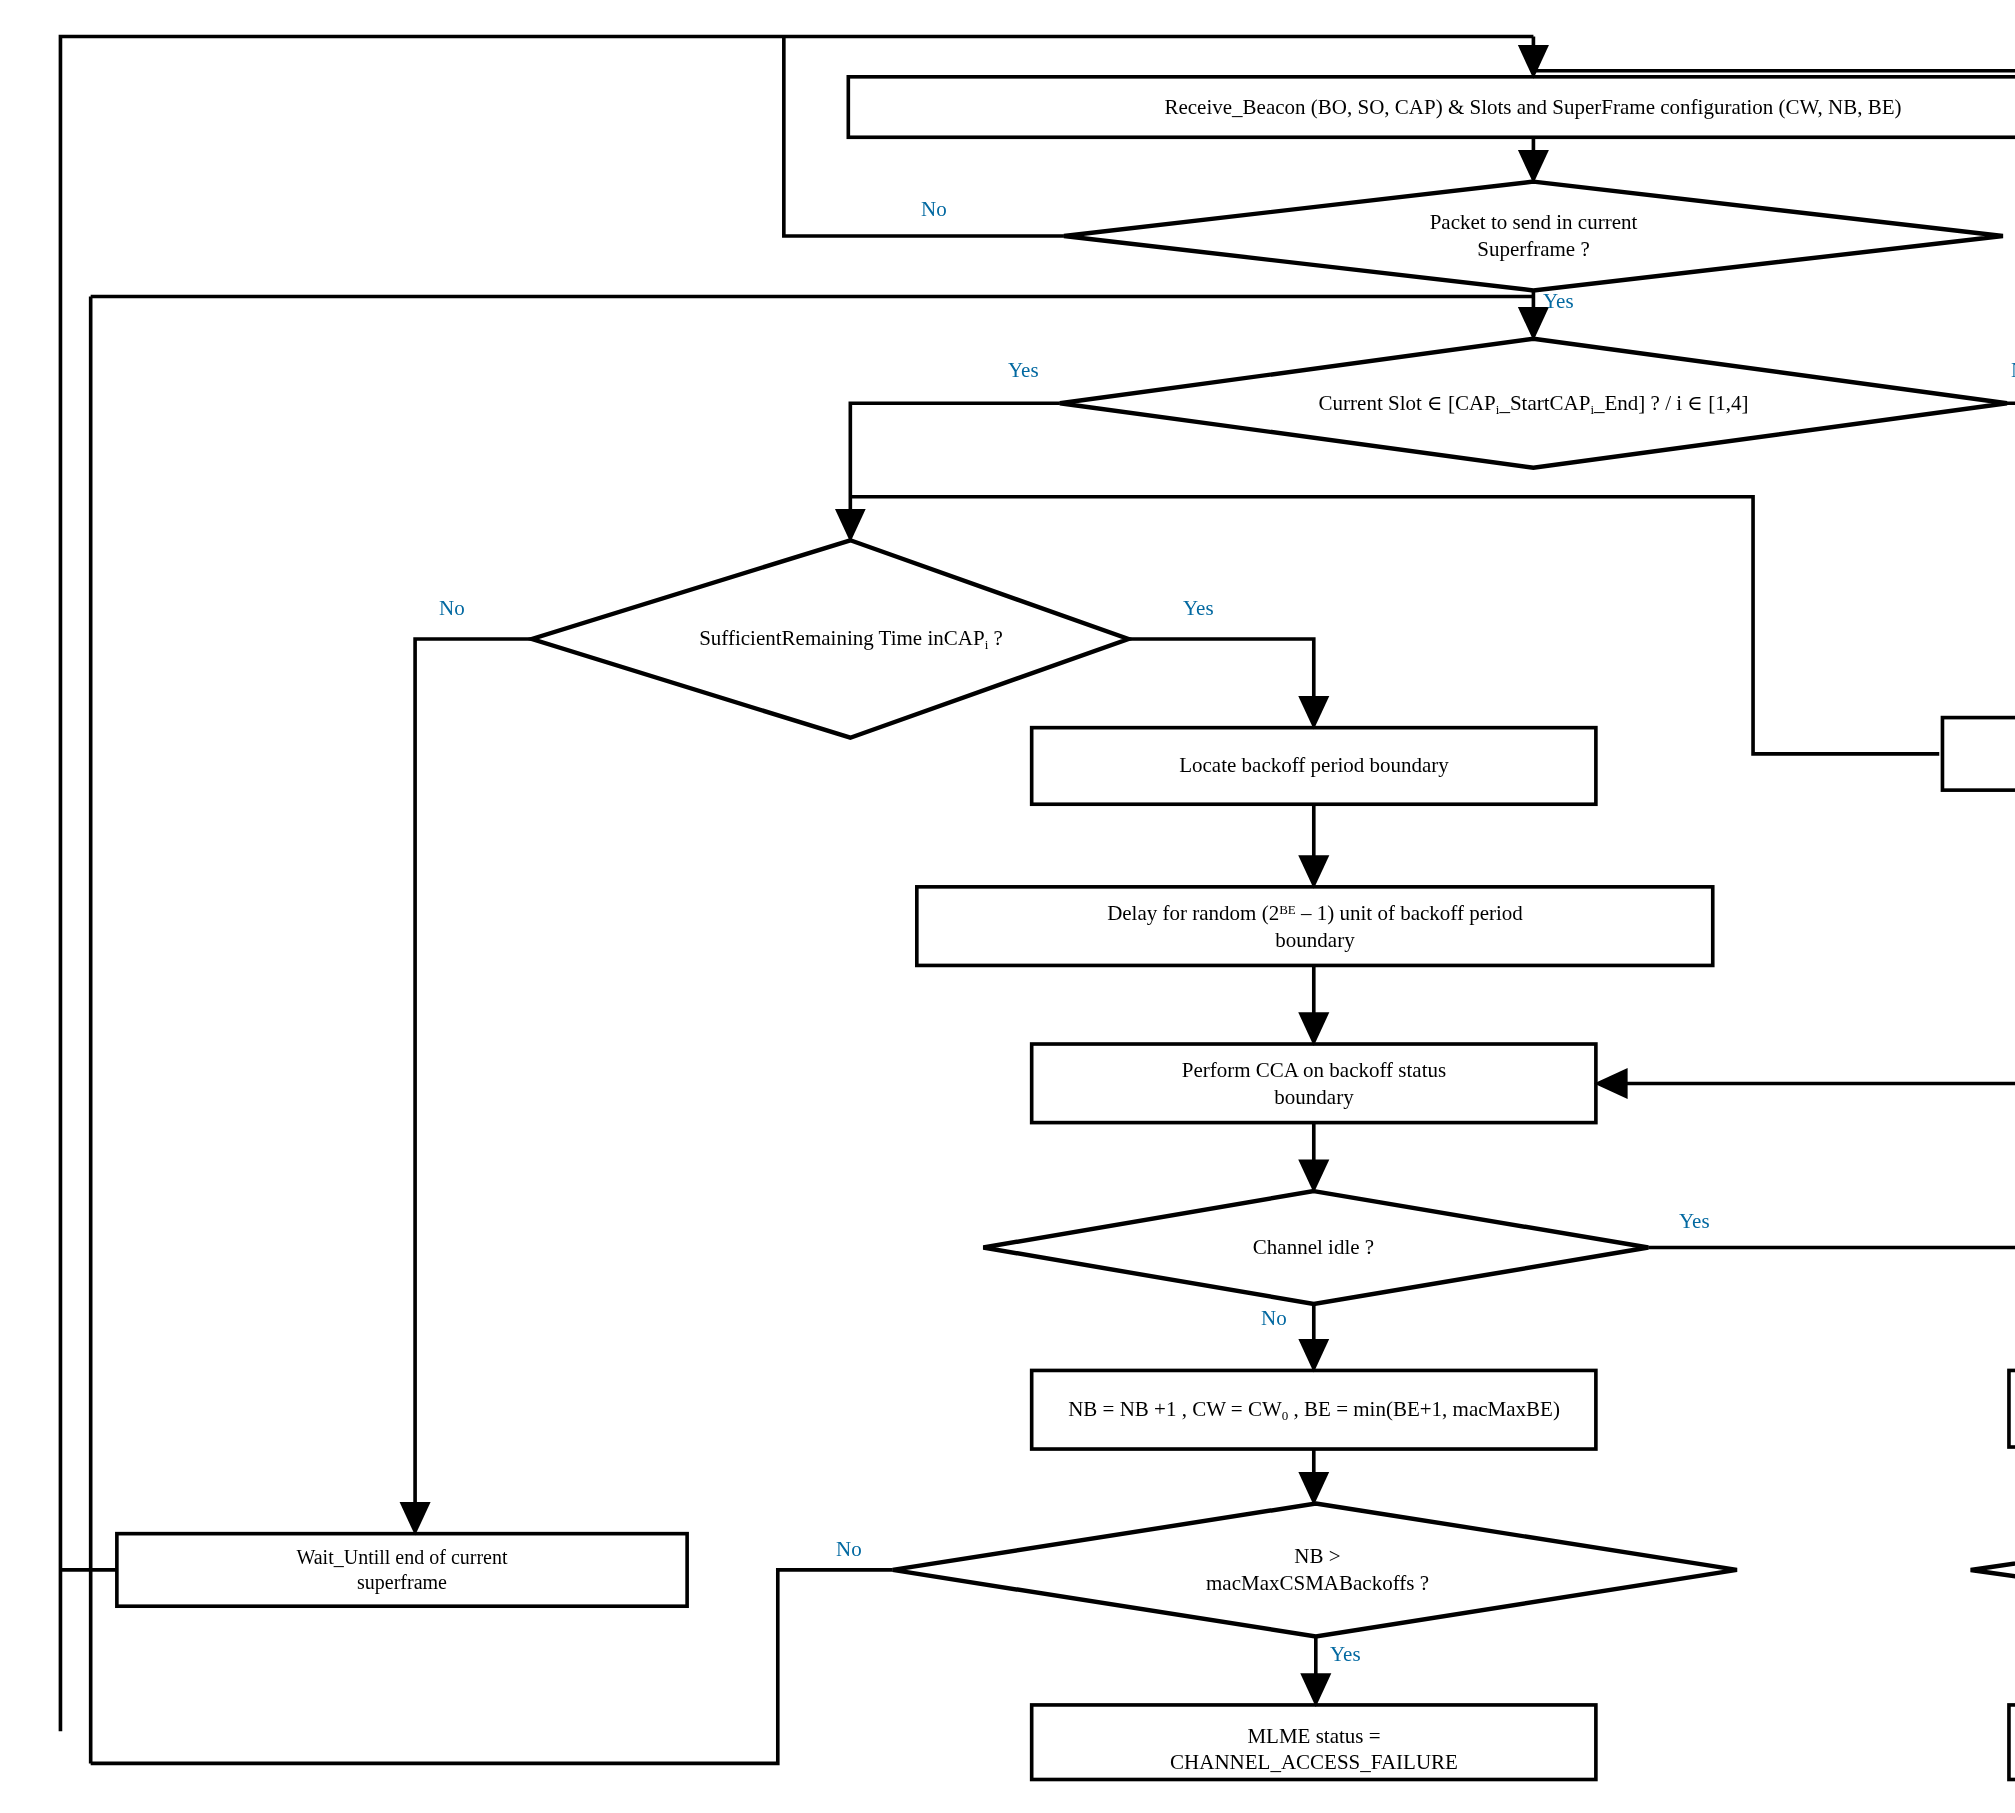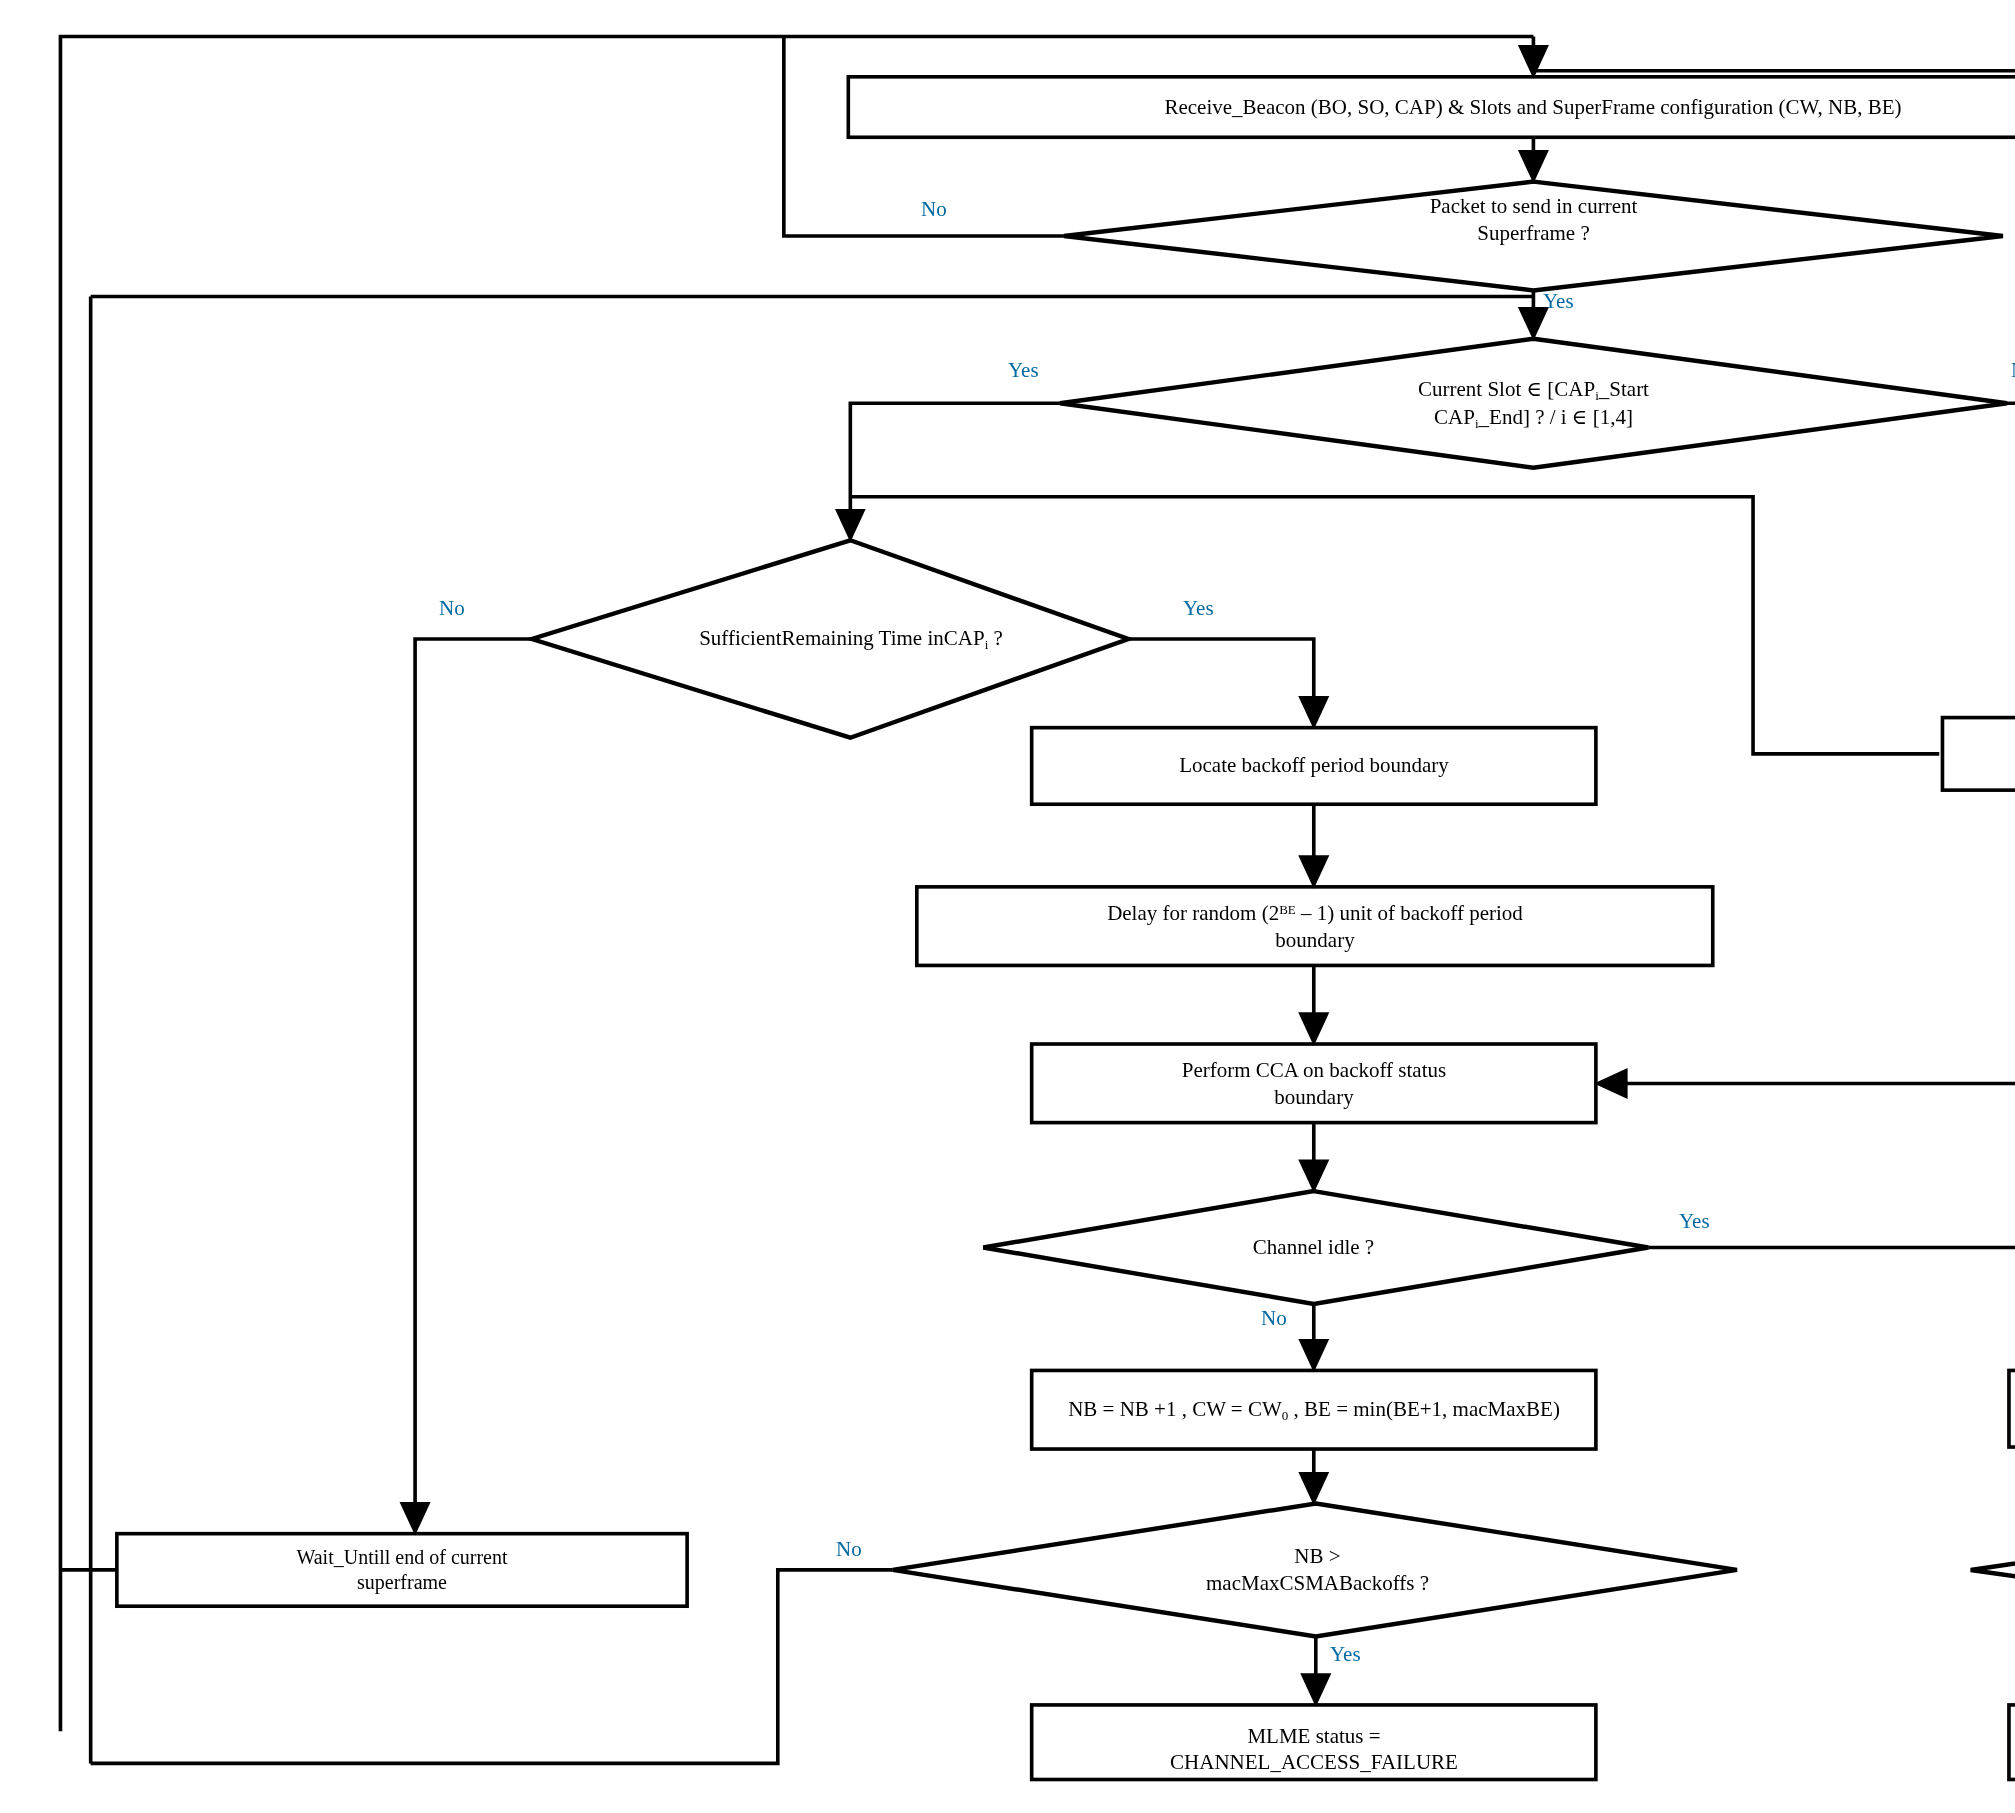"Packet to send in current" div.node-text { top: 173px -> 189px }
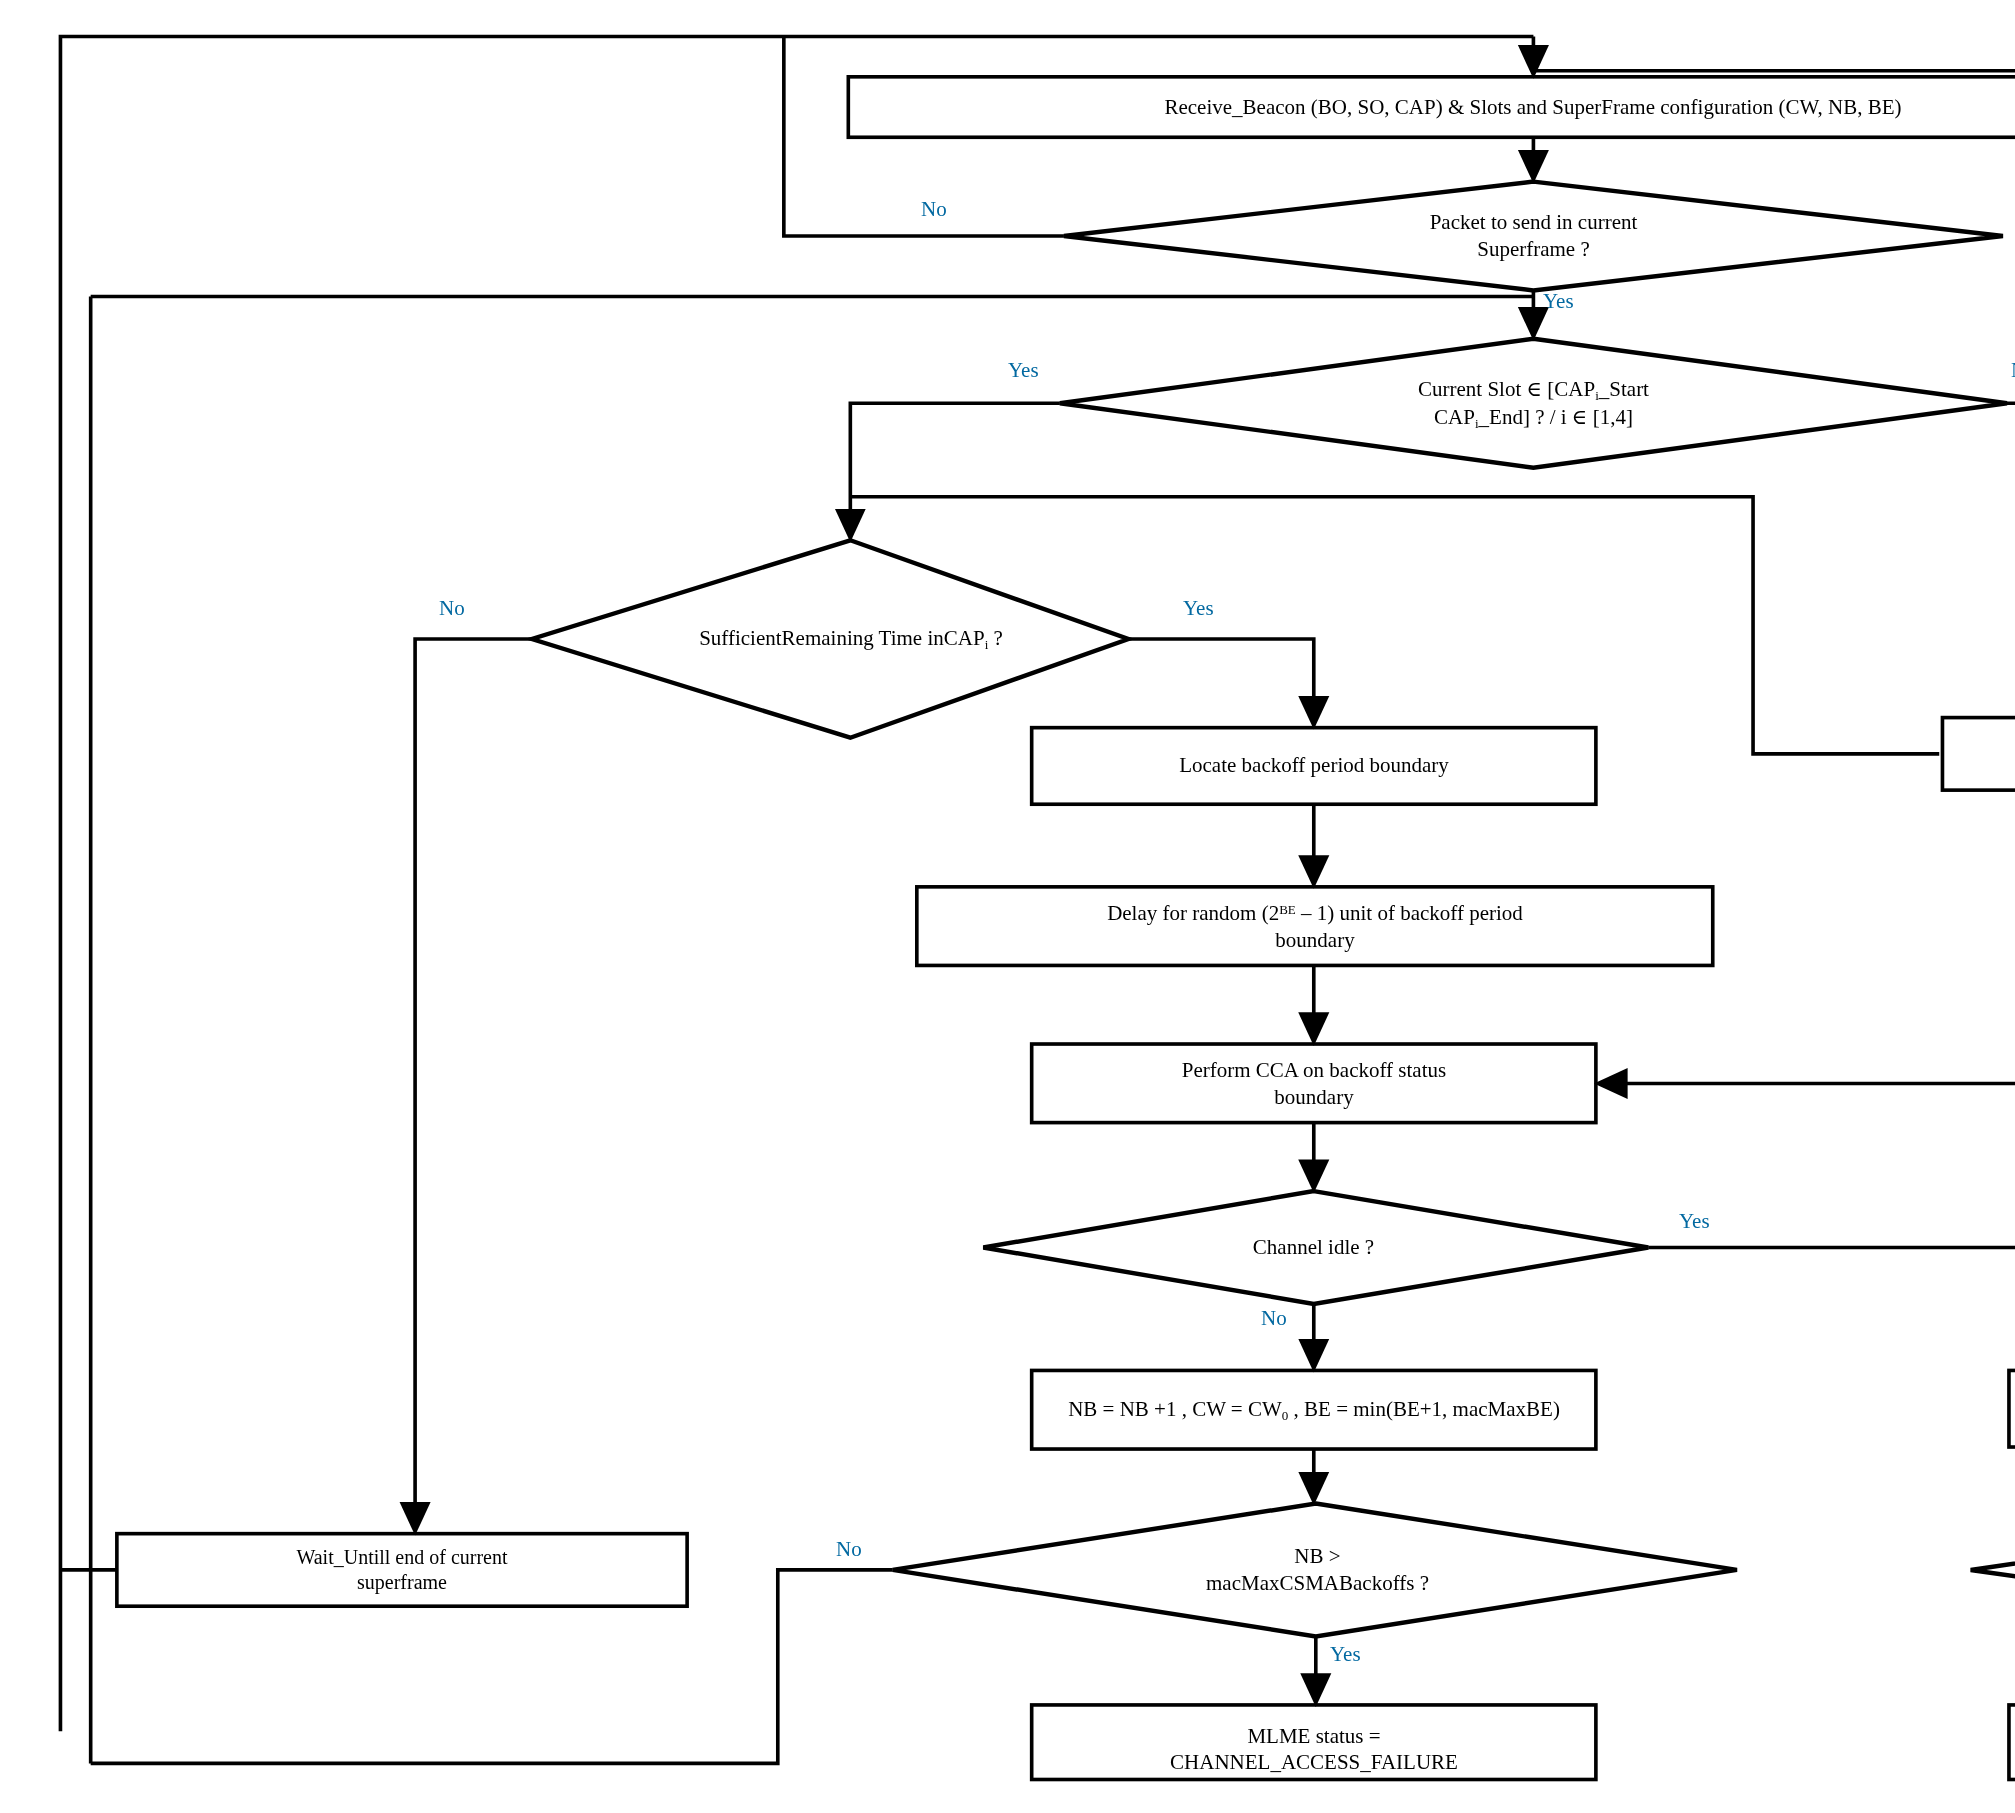"Current Slot ∈ [CAPi_Start" div.node-text { flex-direction: column -> none }
